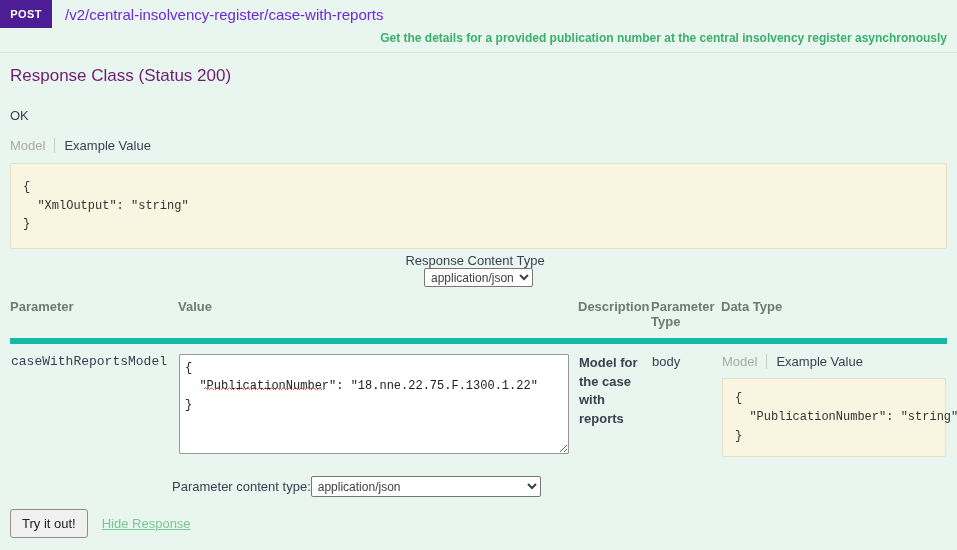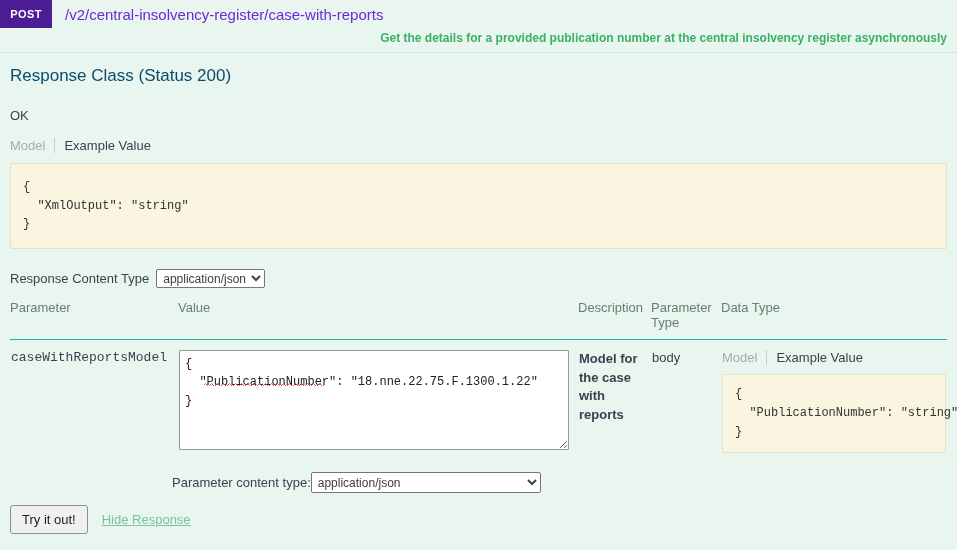"Response Class (Status 200)" .section-title { color: #0c4a6e -> #701a75 }
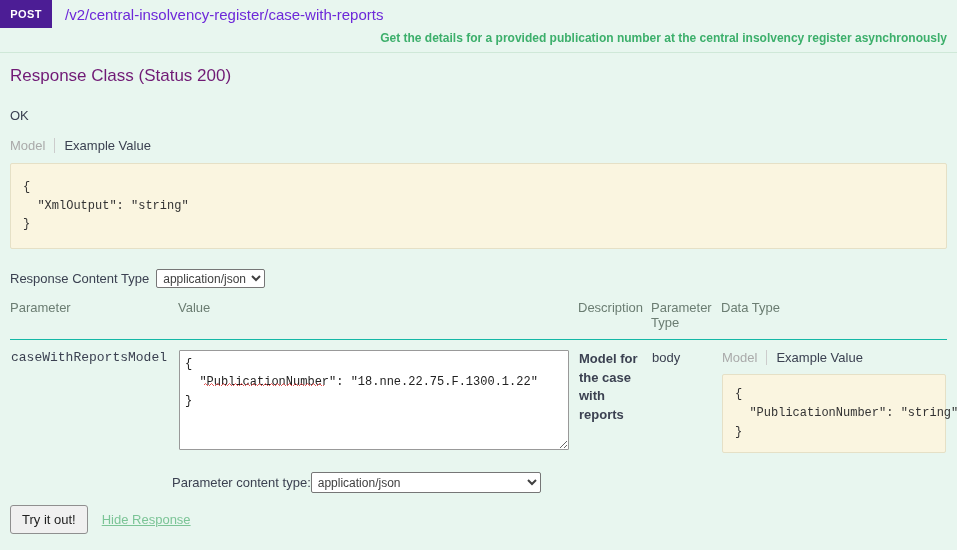"Response Content Type" .resp-content-type { flex-direction: none -> column; margin-top: 20px -> 4px }
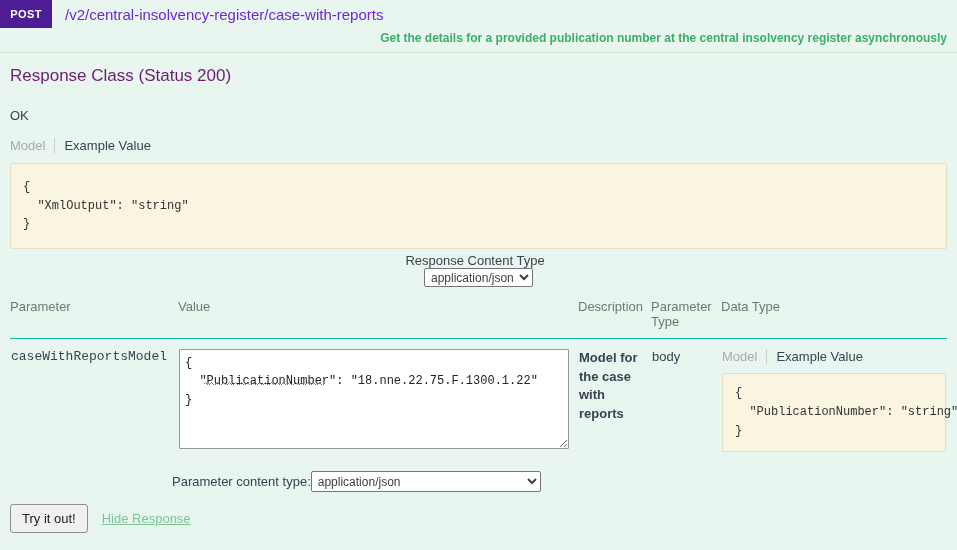"Parameter" table.params thead th { border-bottom: 1px solid #14b8a6 -> 6px solid #14b8a6; font-weight: normal -> bold }
